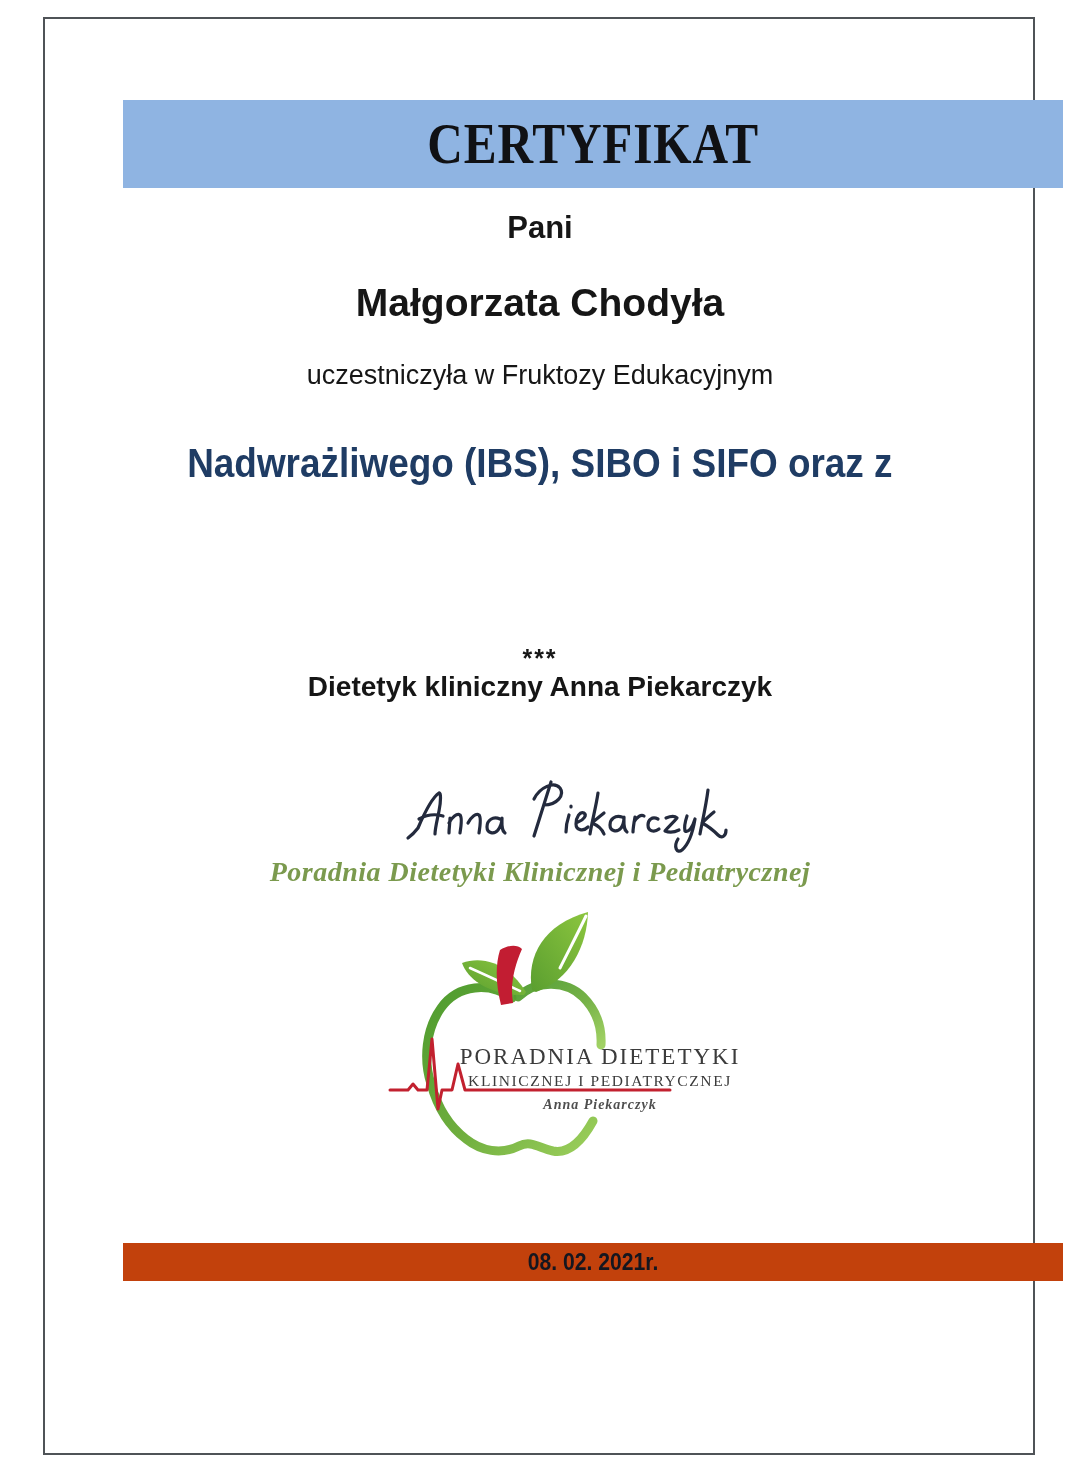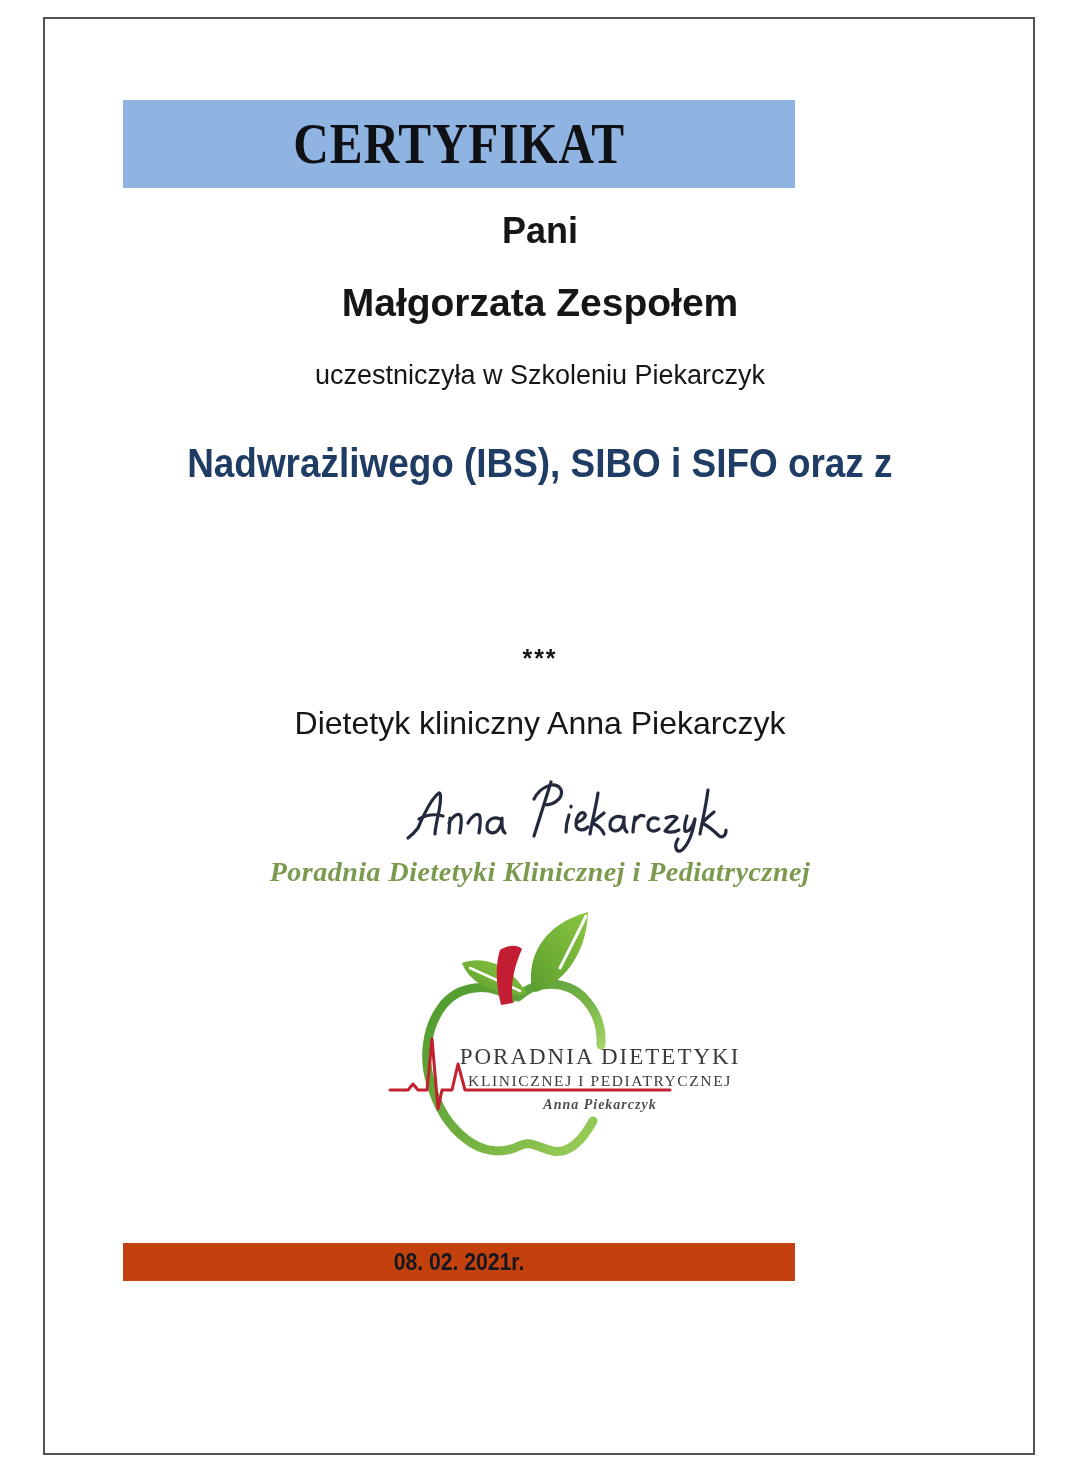"CERTYFIKAT" .banner { width: 672px -> 940px }
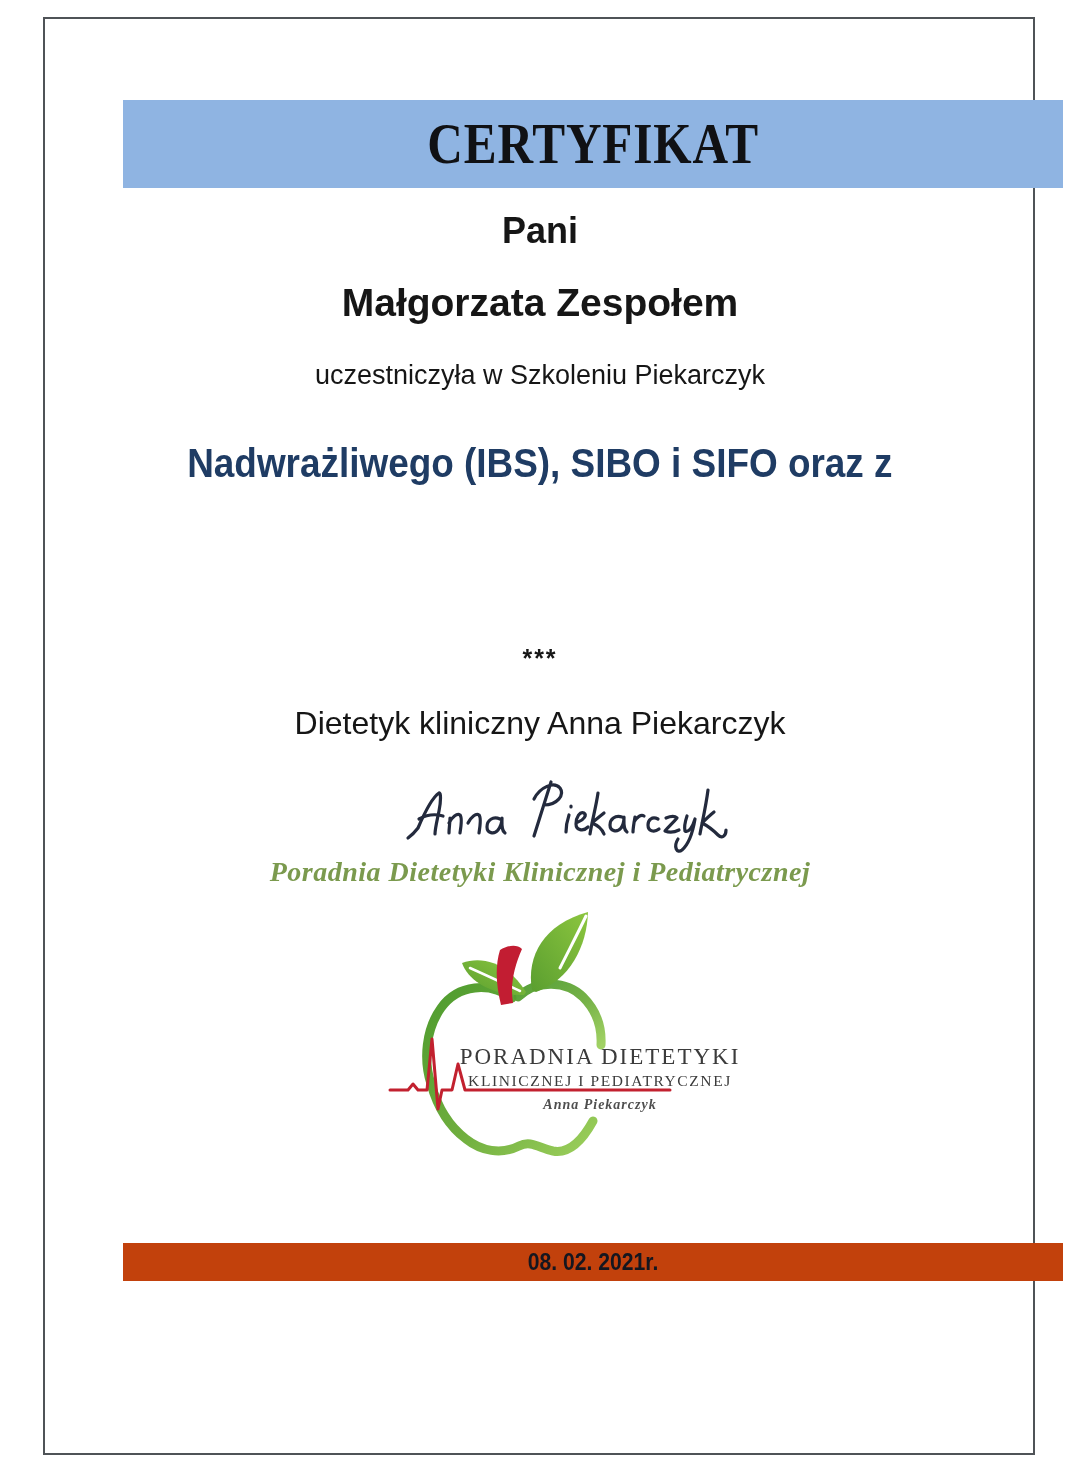"Pani" .salutation { font-size: 36px -> 31px }
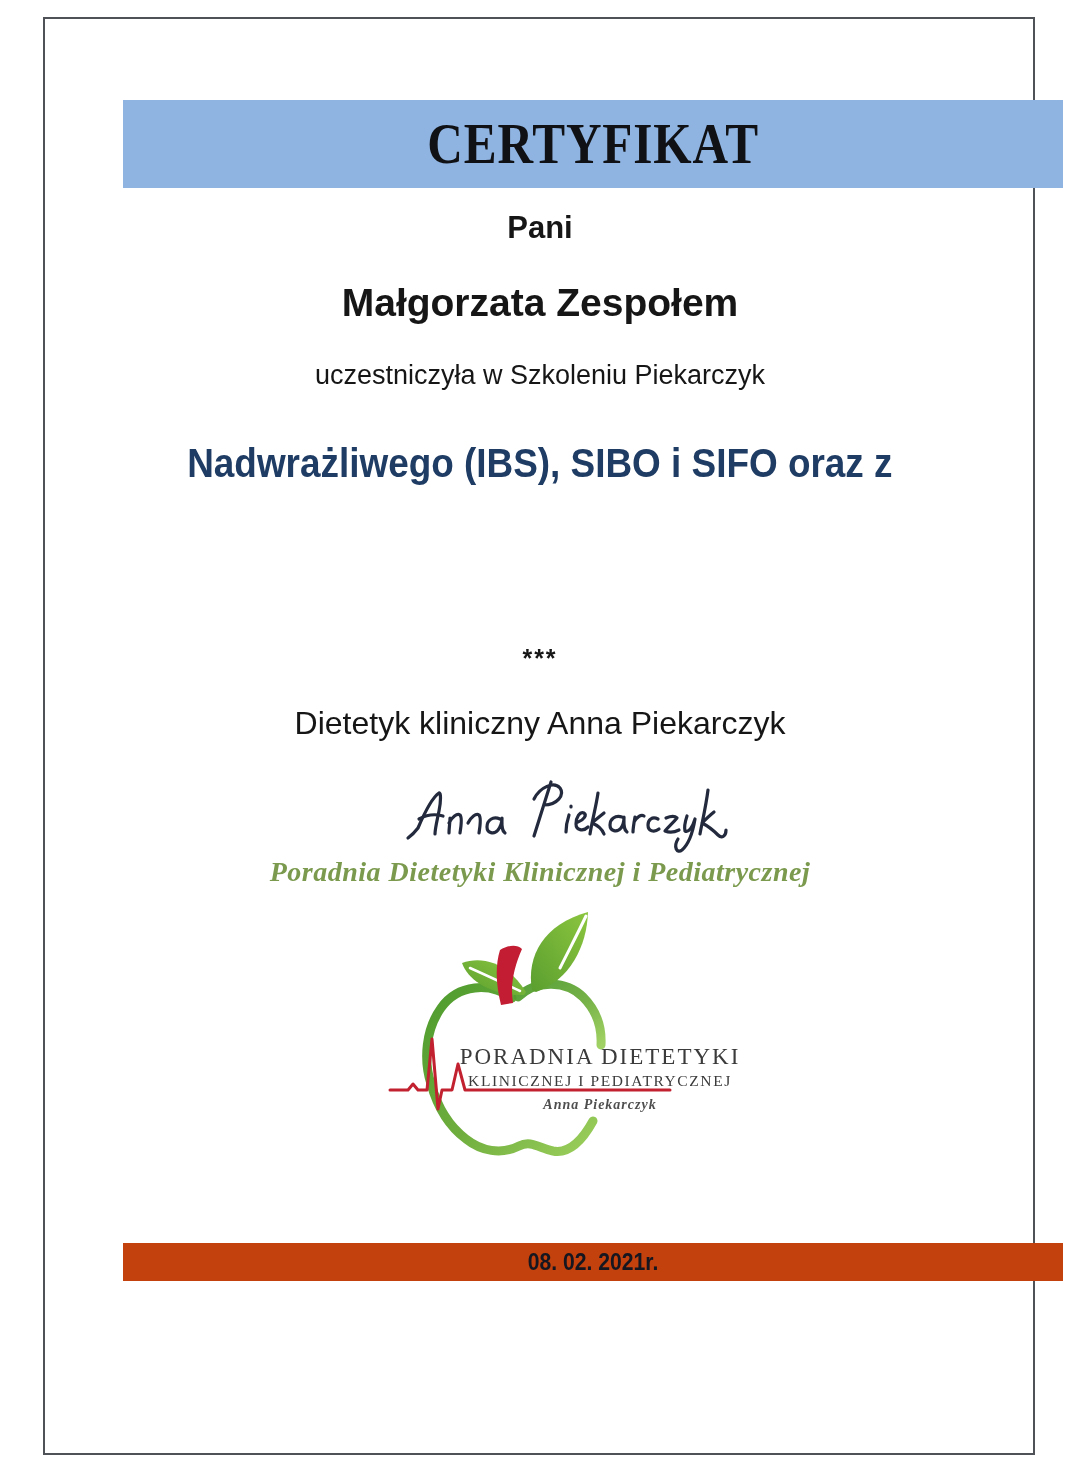"Małgorzata Zespołem" div.center-line { text: Zespołem -> Chodyła }
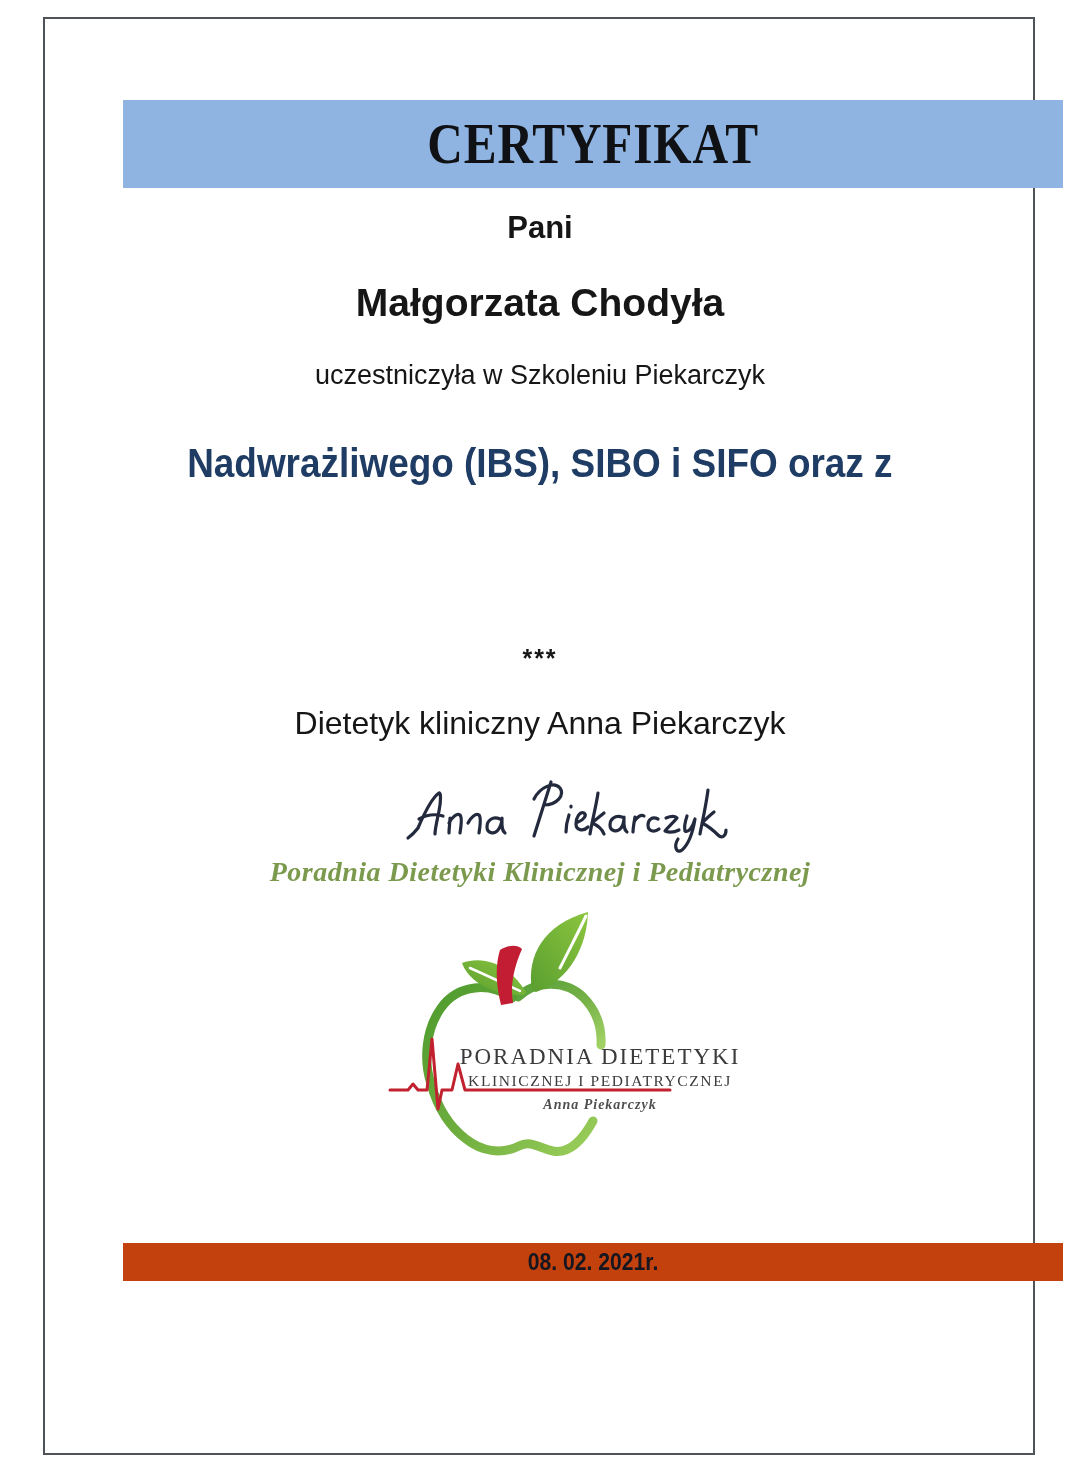"uczestniczyła w Szkoleniu Piekarczyk" div.center-line { text: Szkoleniu Piekarczyk -> Fruktozy Edukacyjnym }
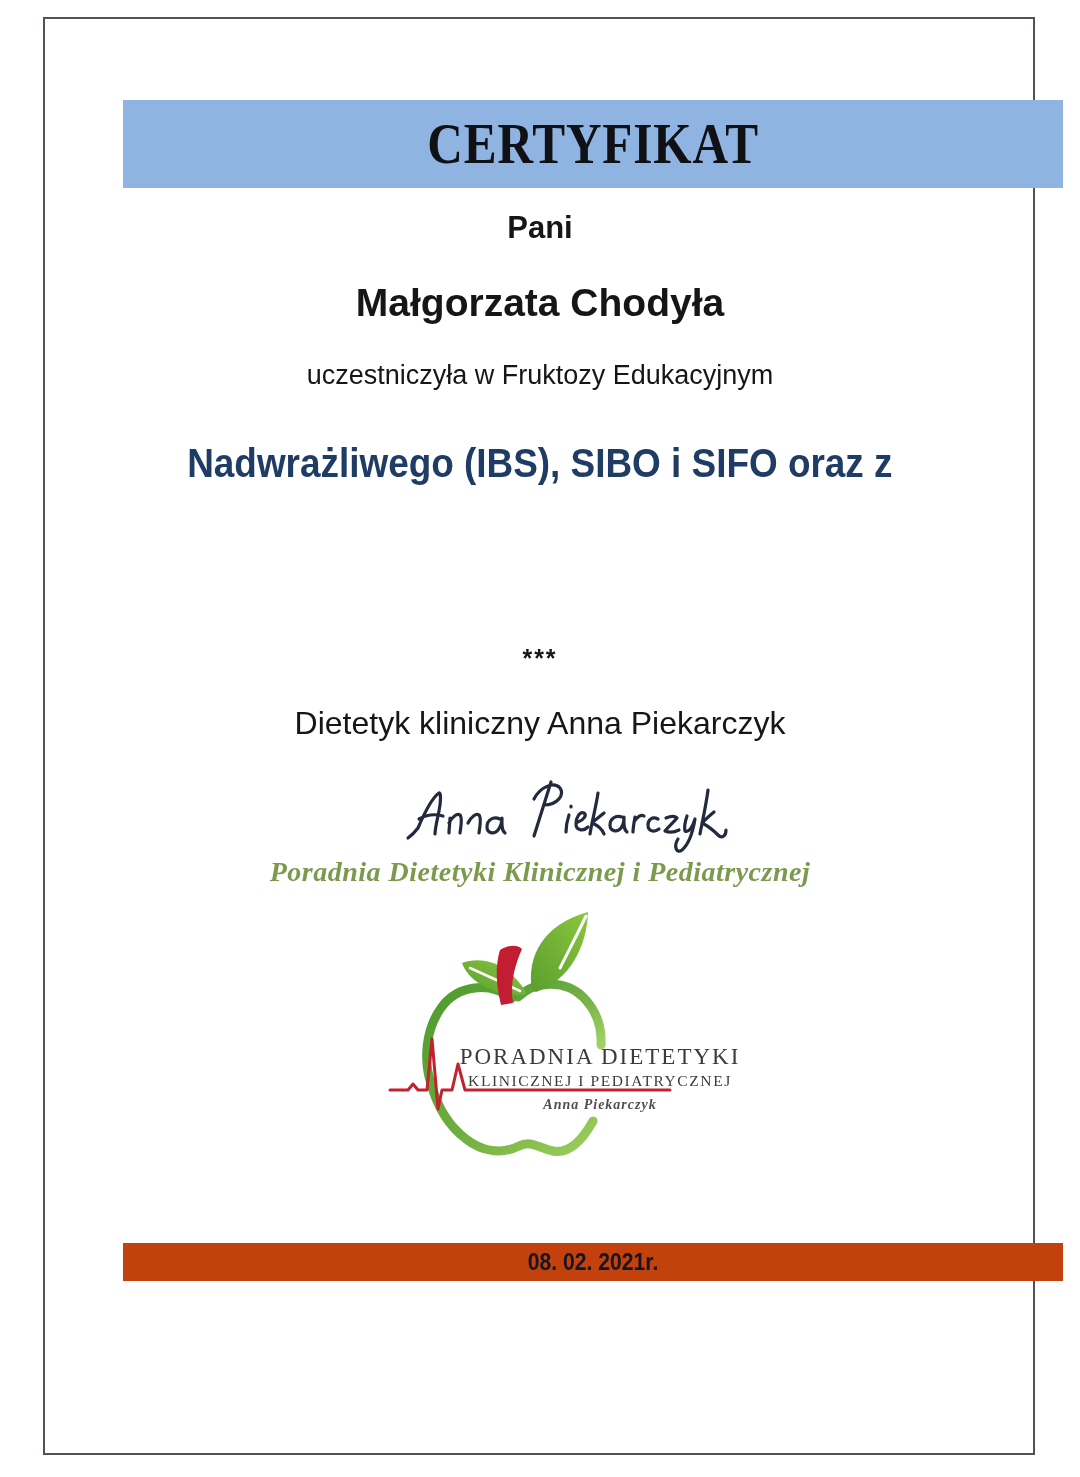"Dietetyk kliniczny Anna Piekarczyk" .trainer-line { font-size: 32px -> 28px; font-weight: 400 -> 700; top: 705px -> 671px }
